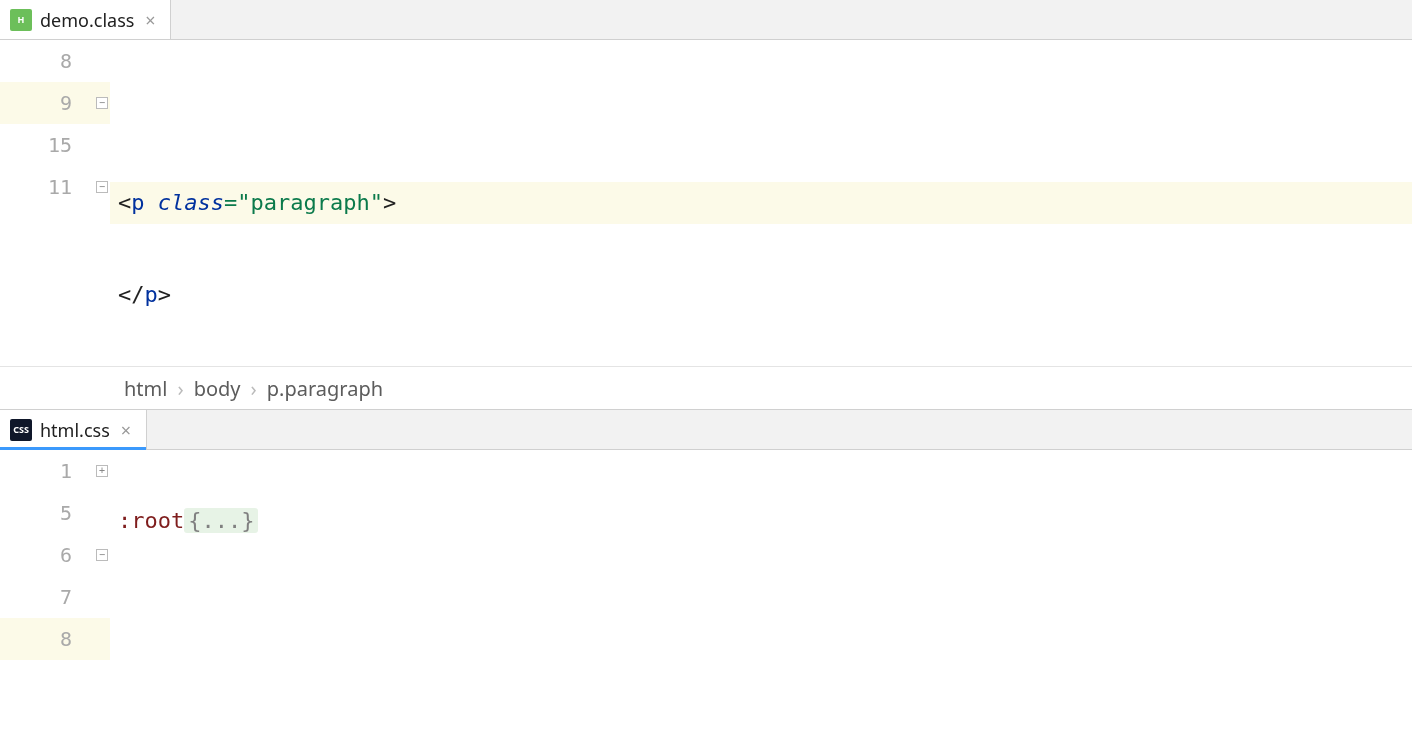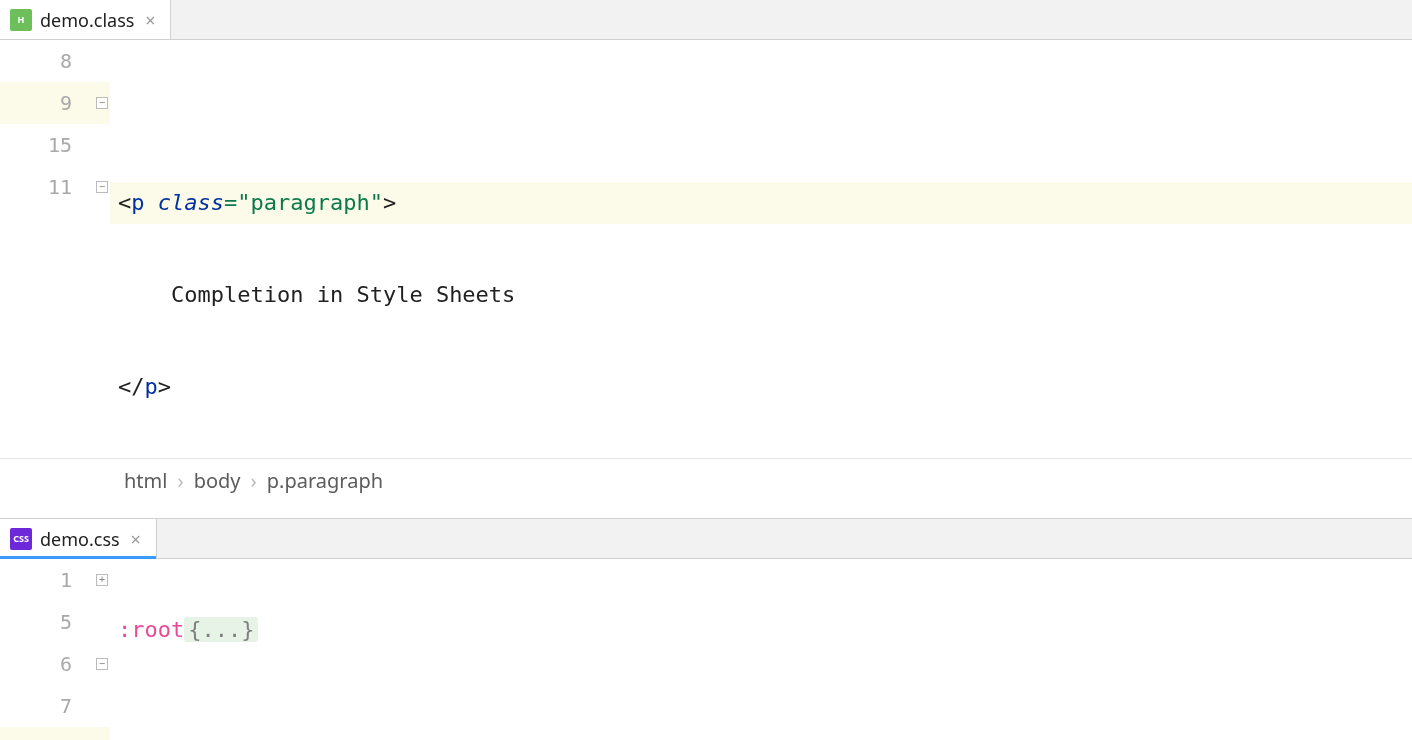"Completion in Style Sheets" div.line { html: <div><span> Completion in Style Sheets</span></div> -> none }
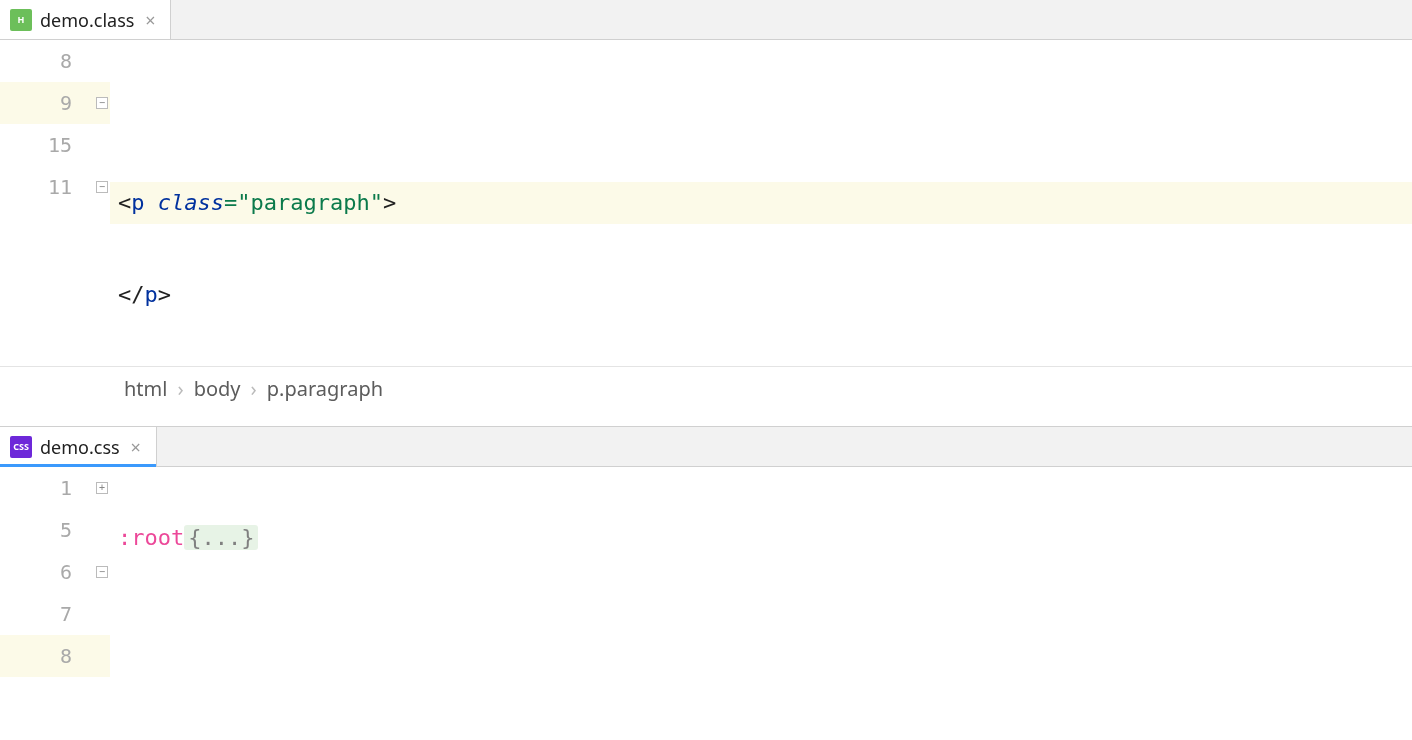"html › body › p.paragraph" .crumbs { height: 61px -> 44px }
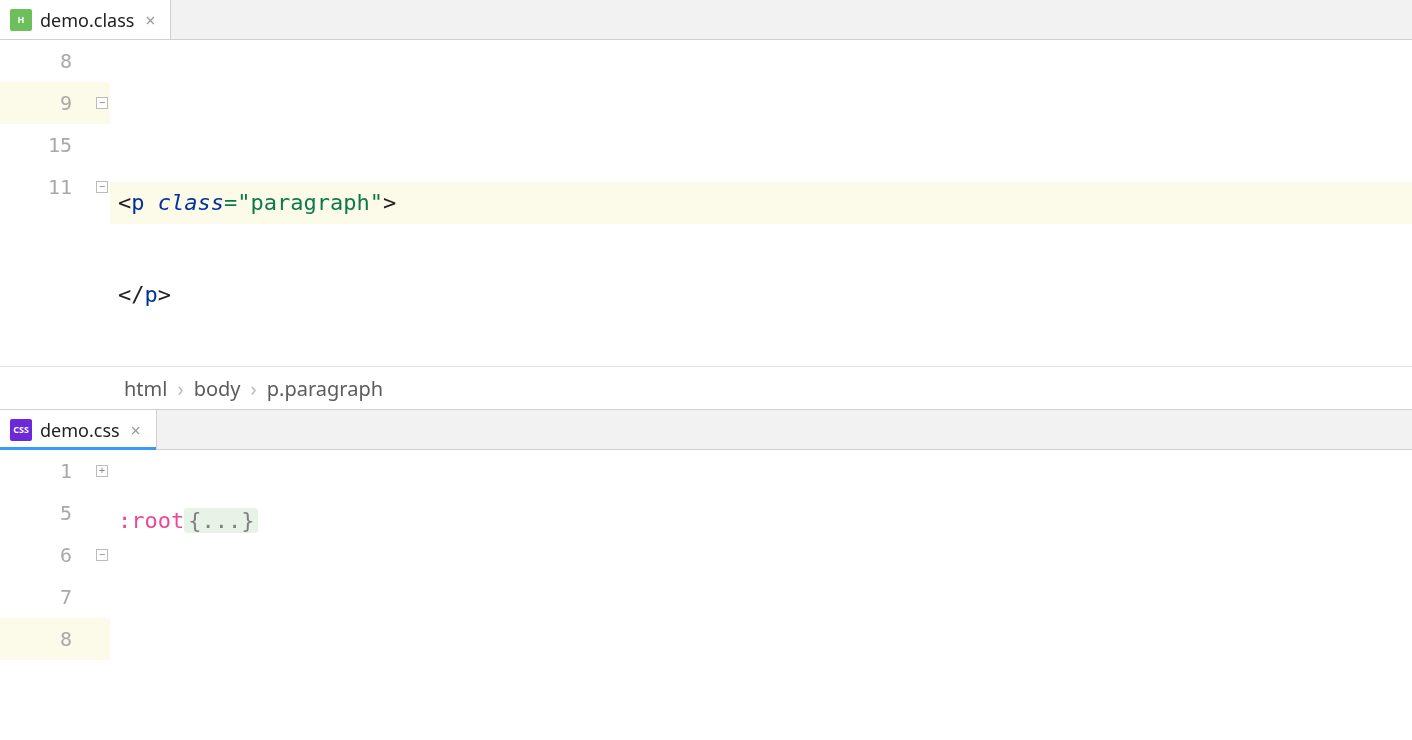"CSS" .file-icon.css { background: #6d28d9 -> #0f172a }
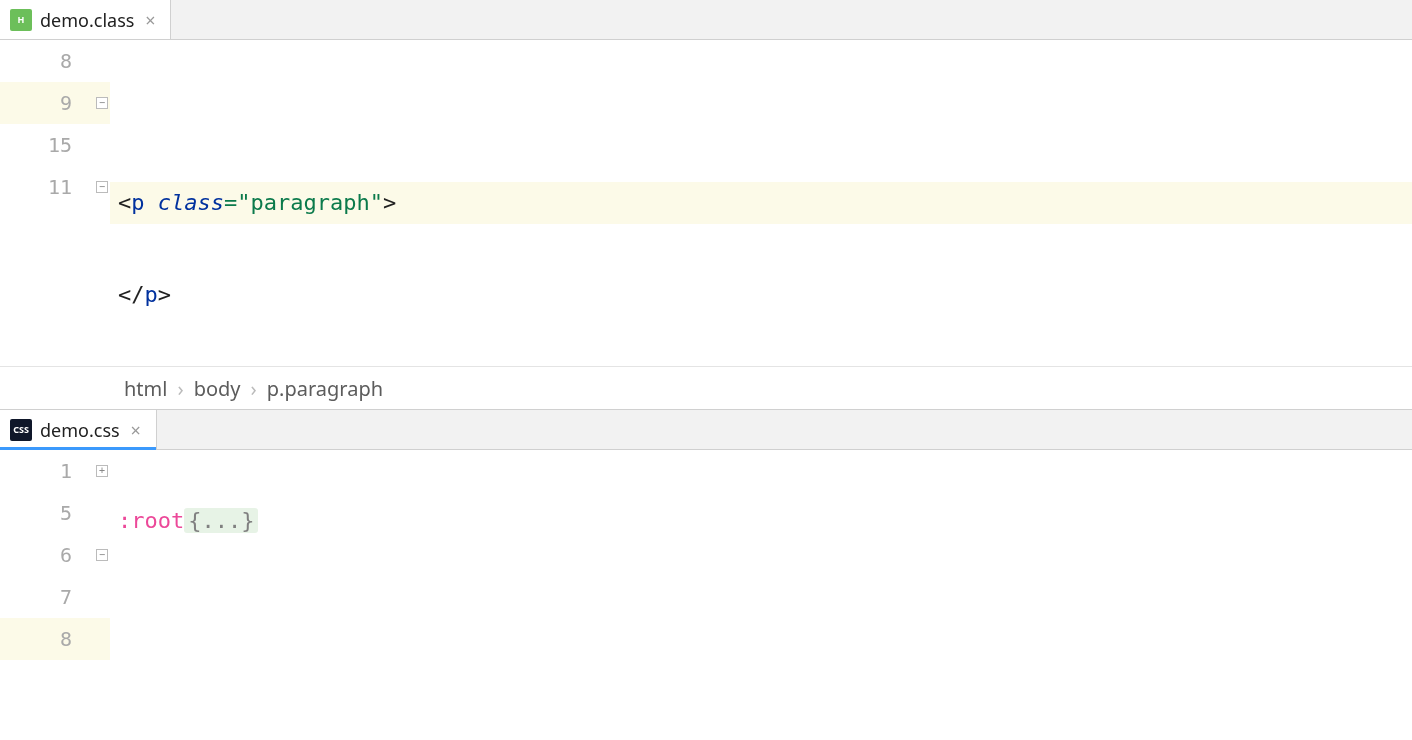"demo.css" span { text: demo.css -> html.css }
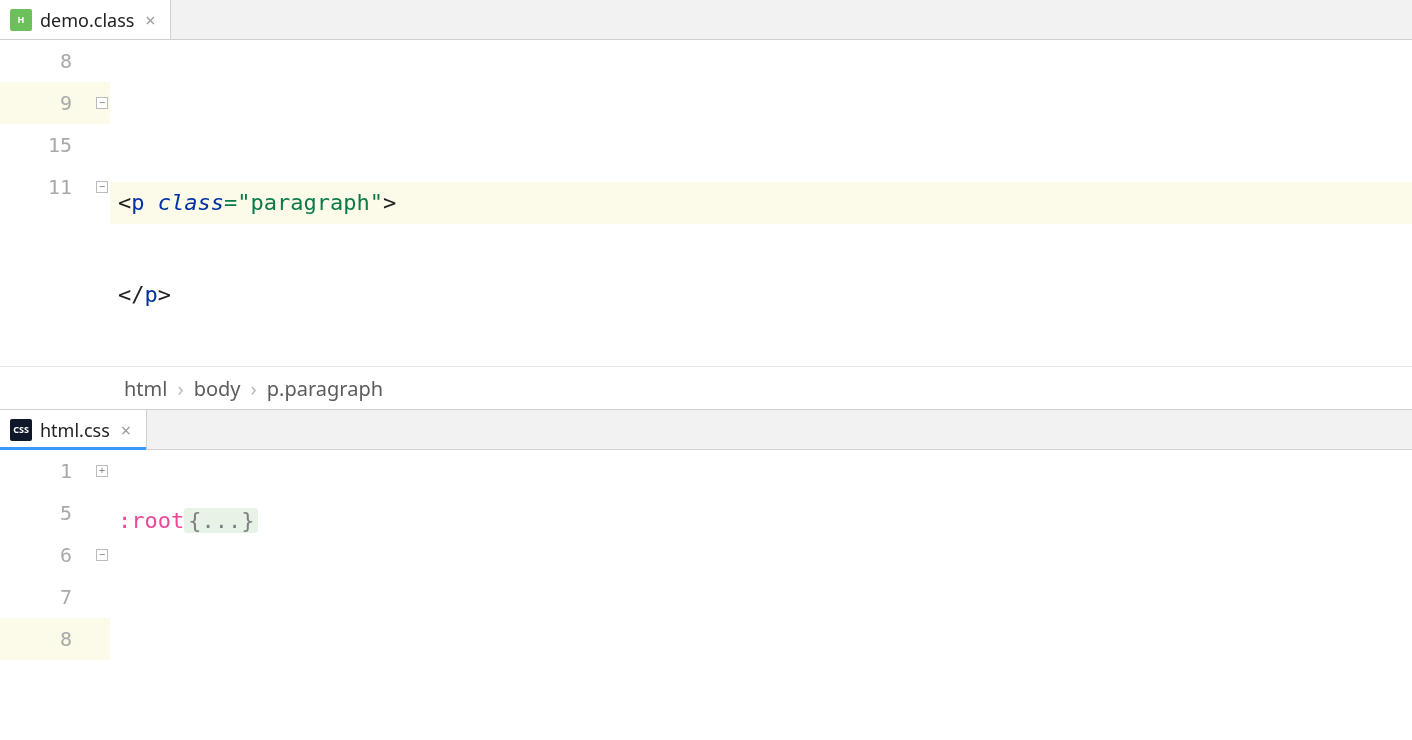":root" .tok-sel { color: #ec4899 -> #7f1d1d }
